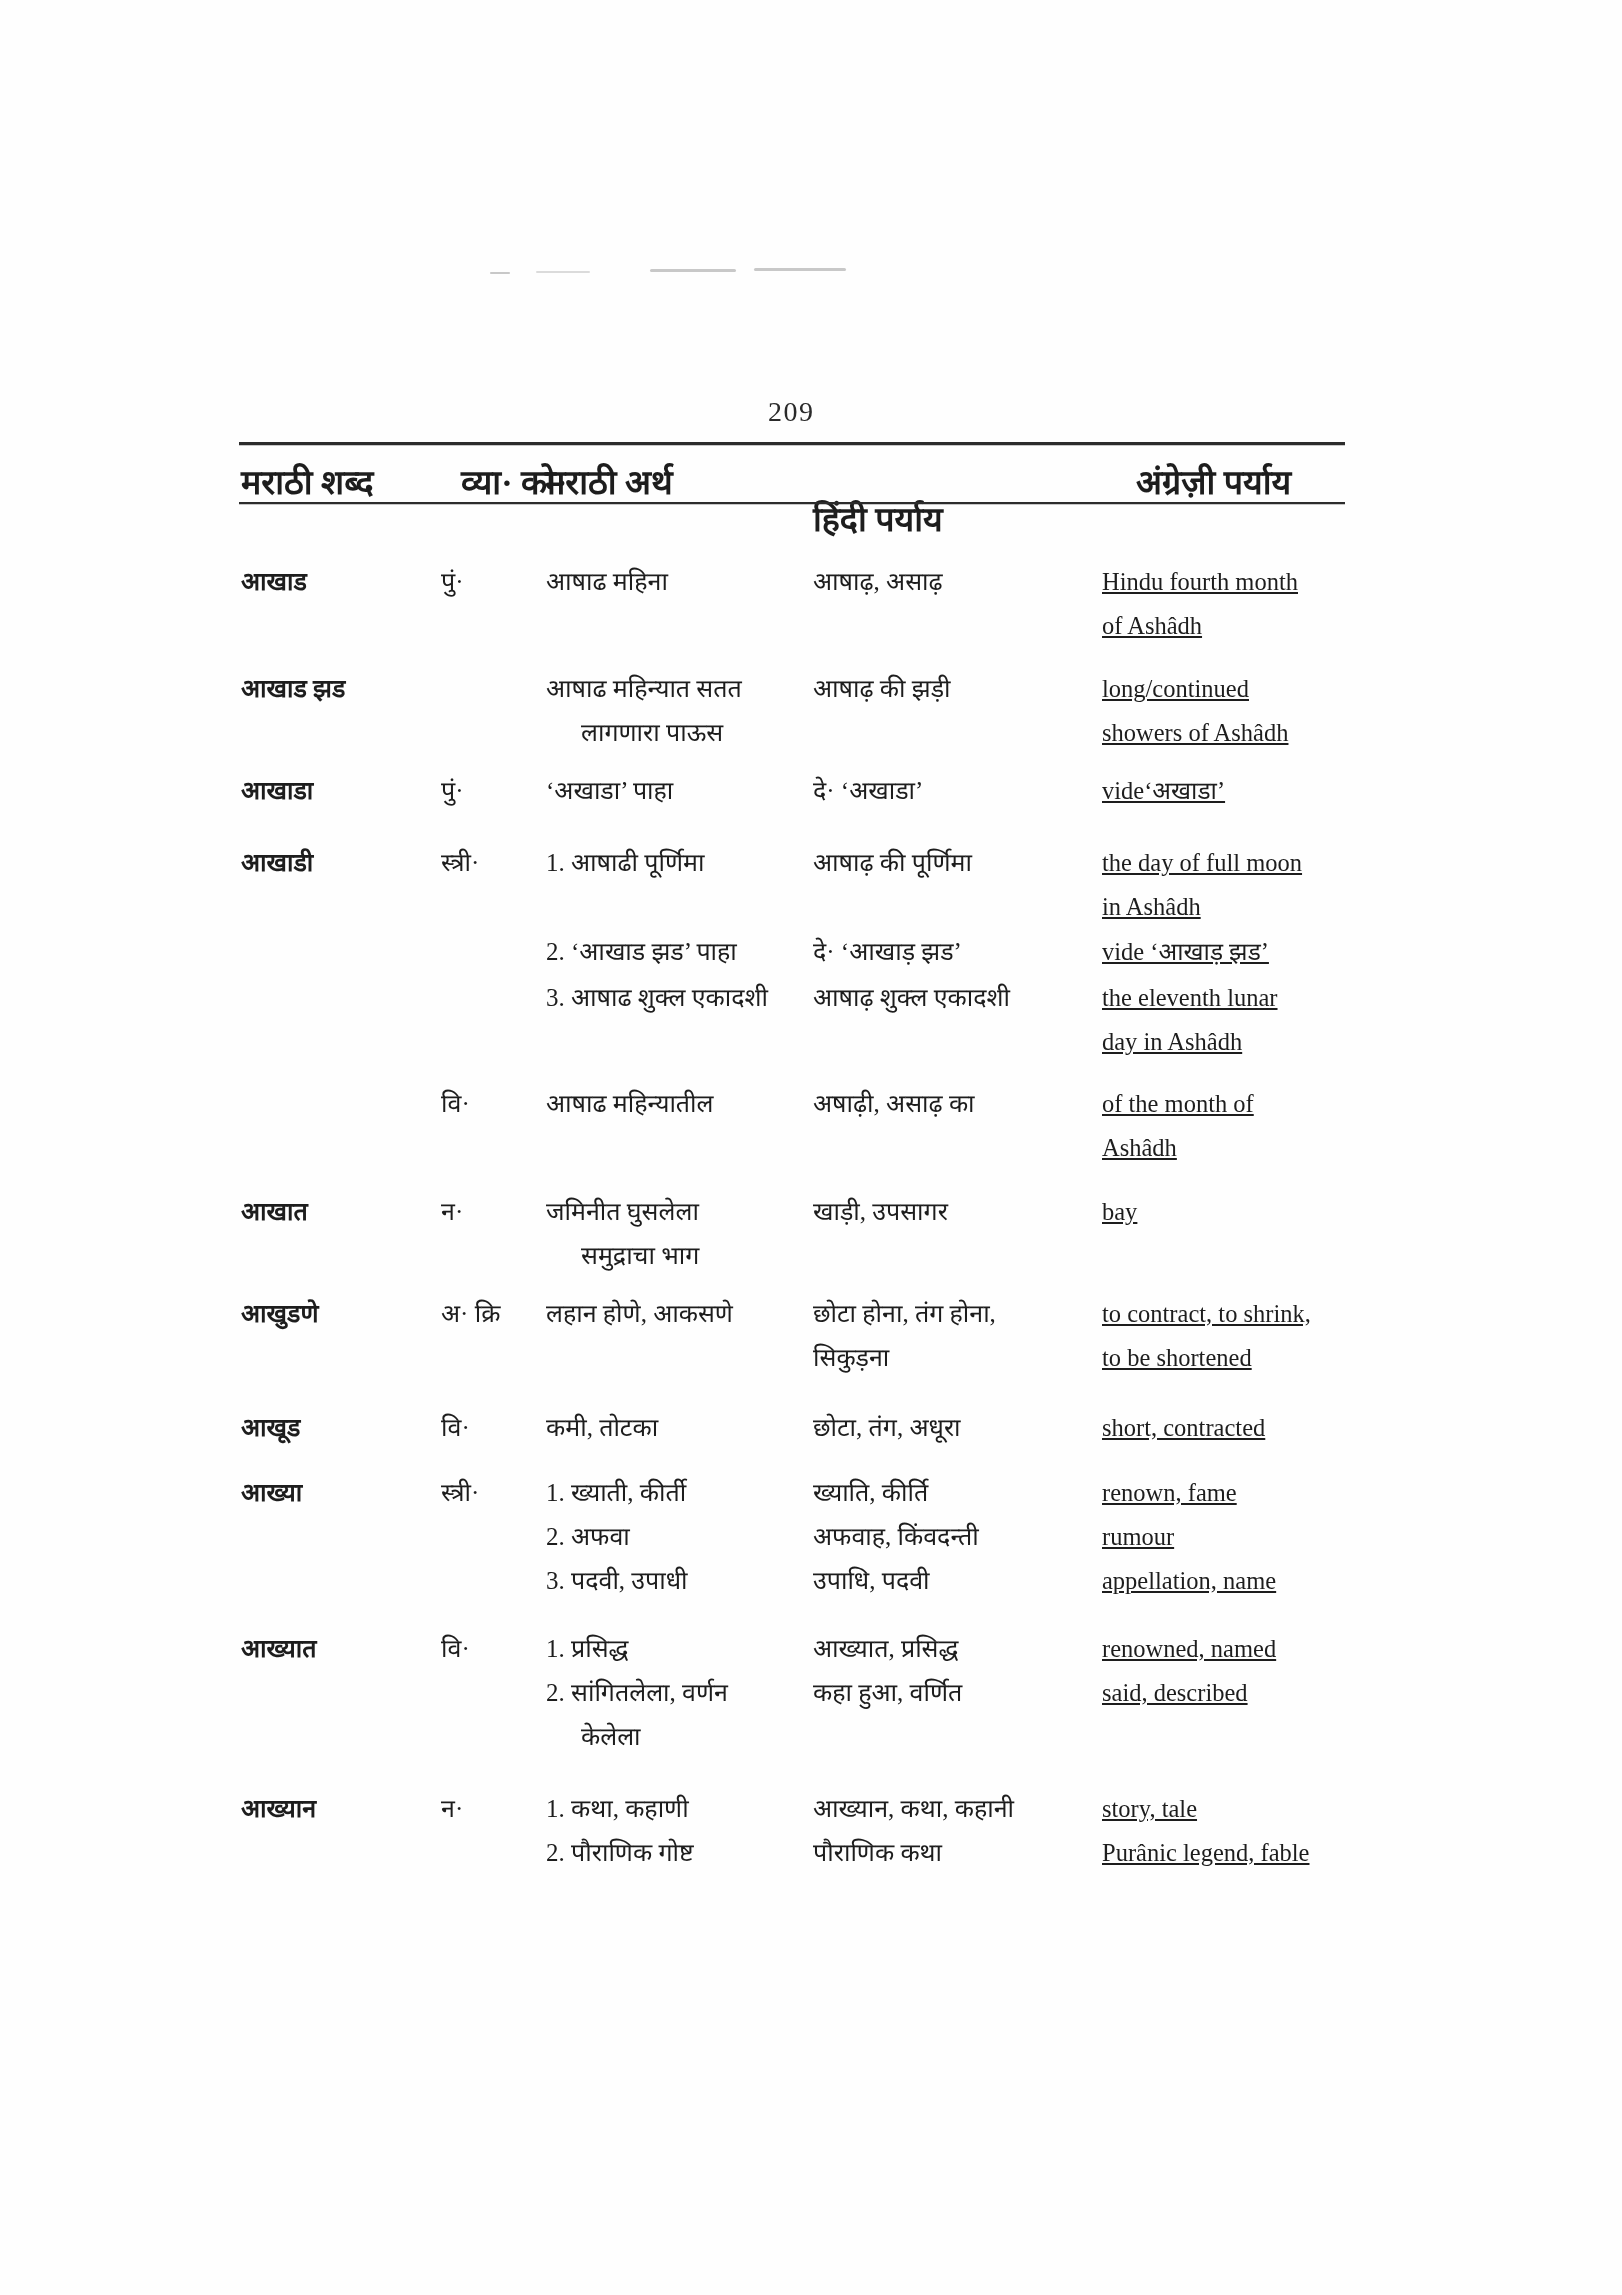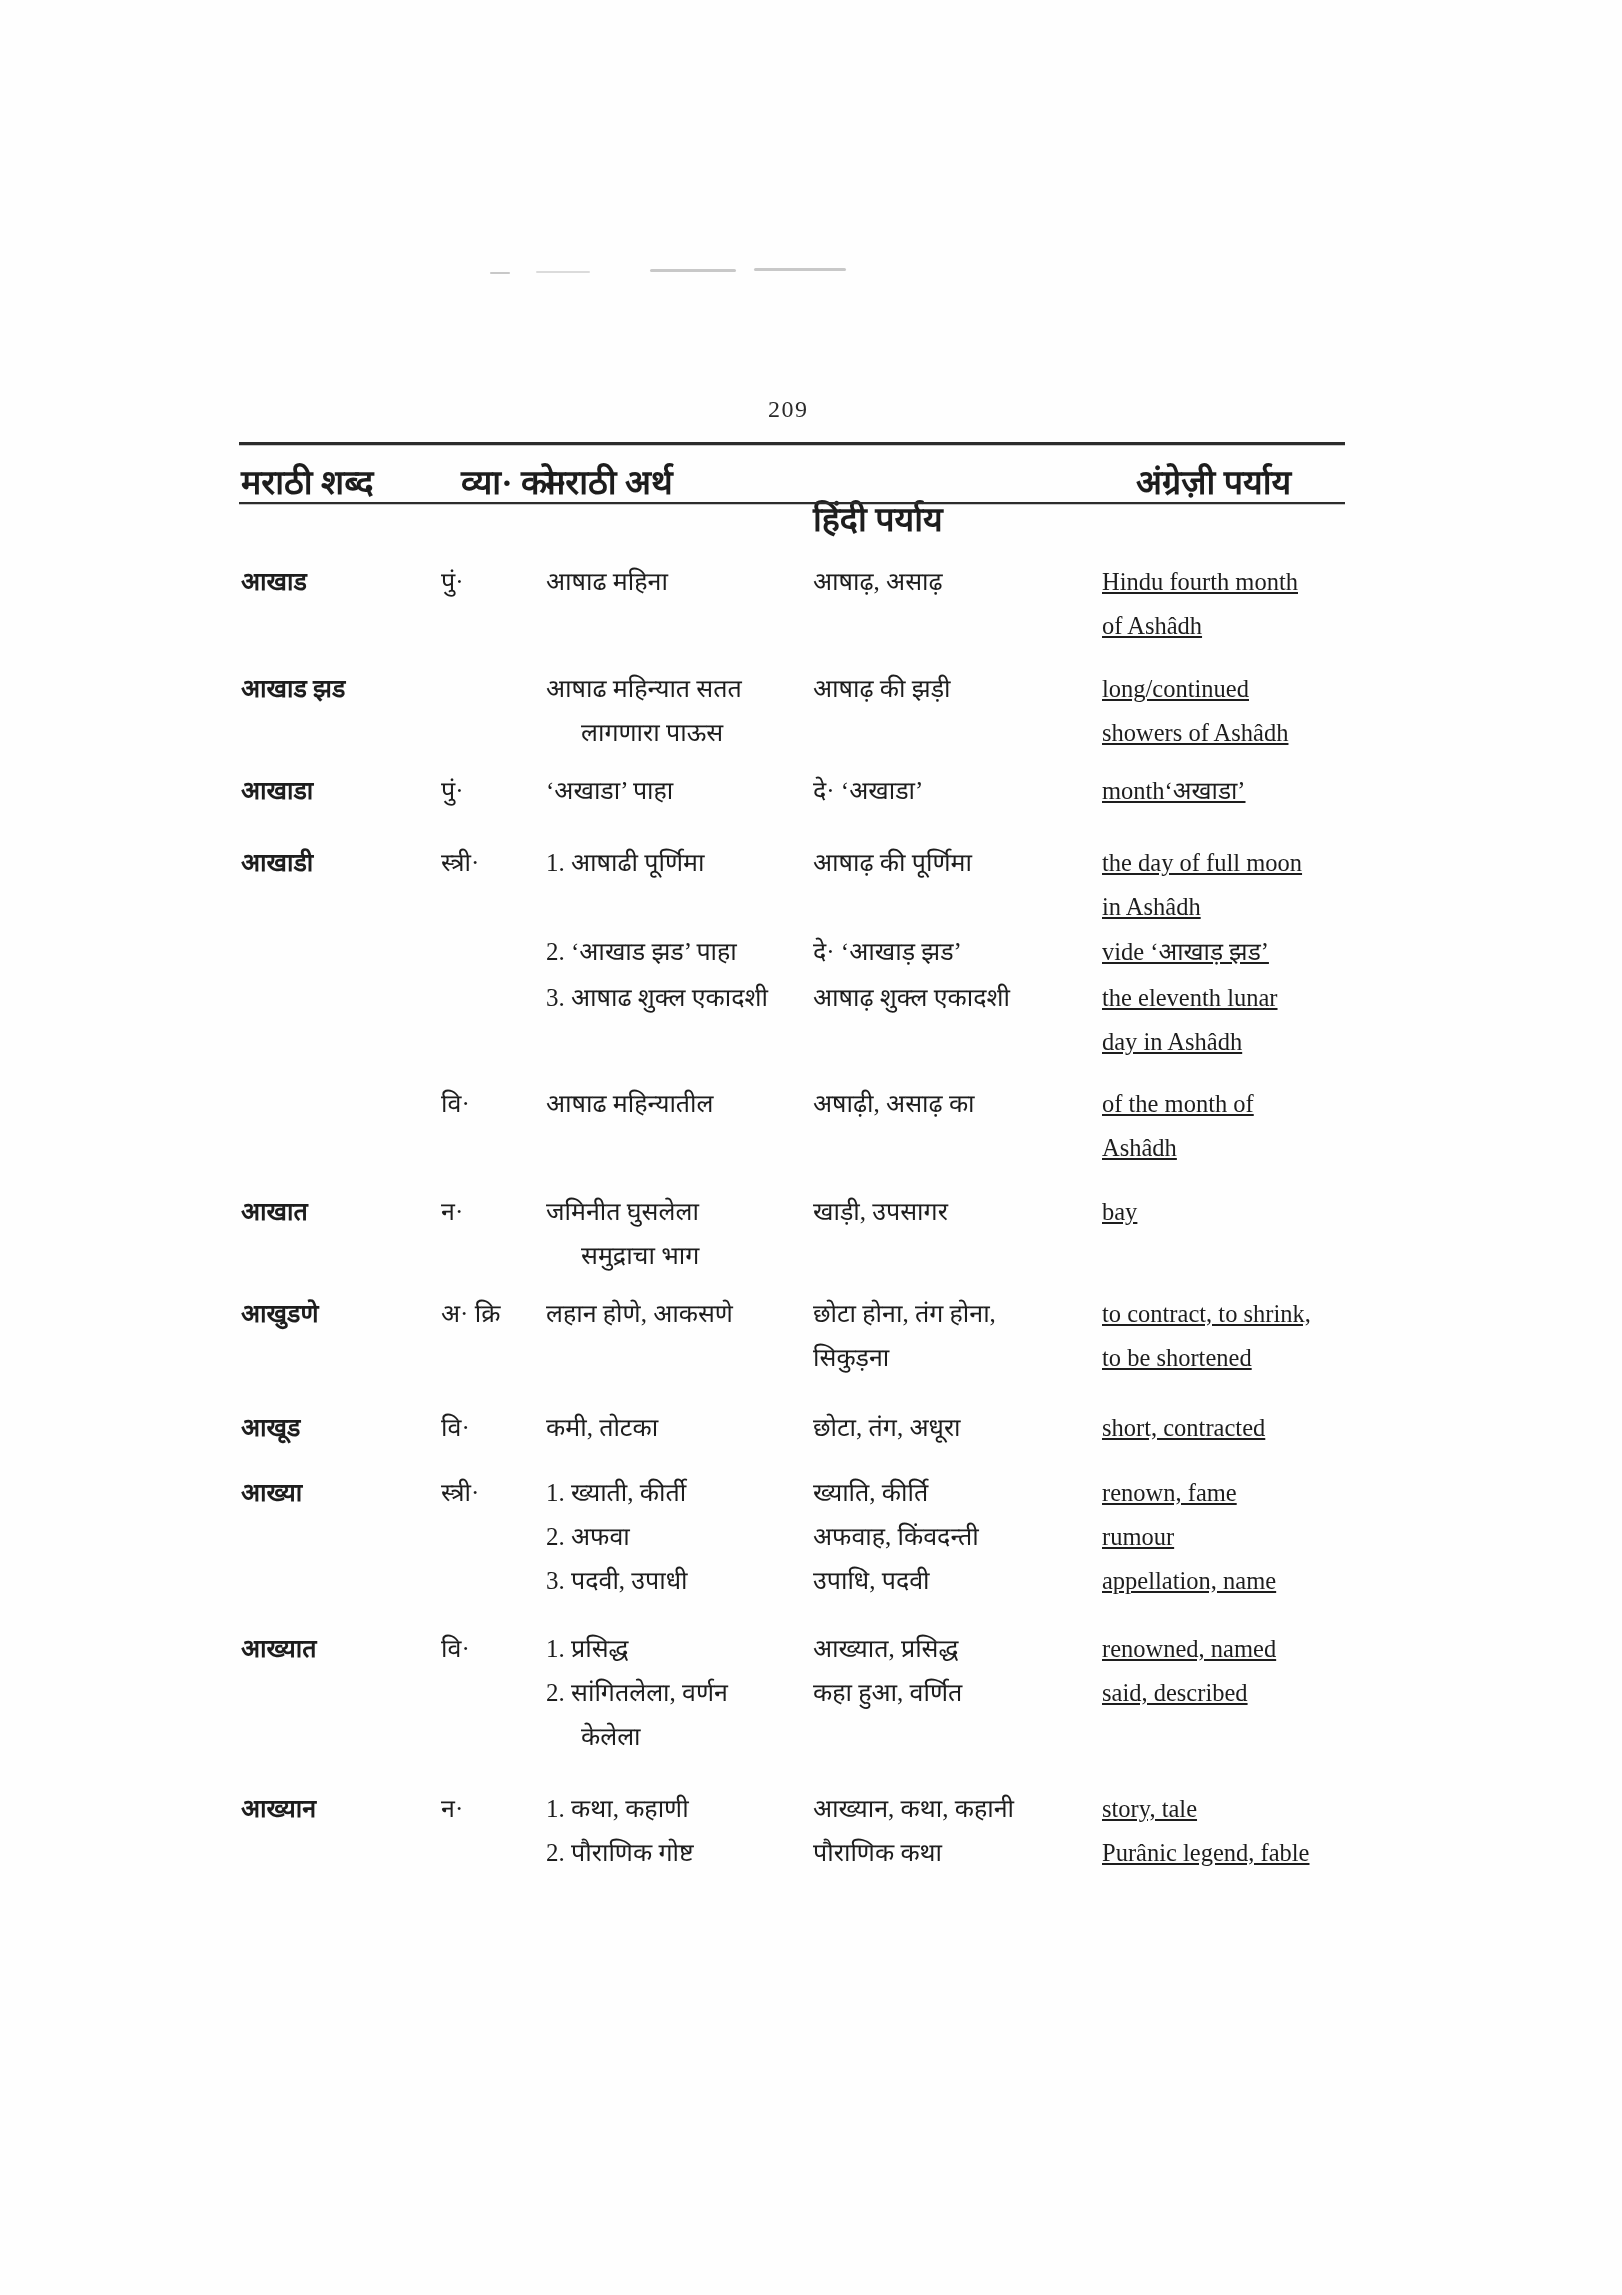"209" .pageno { font-size: 24px -> 28px }
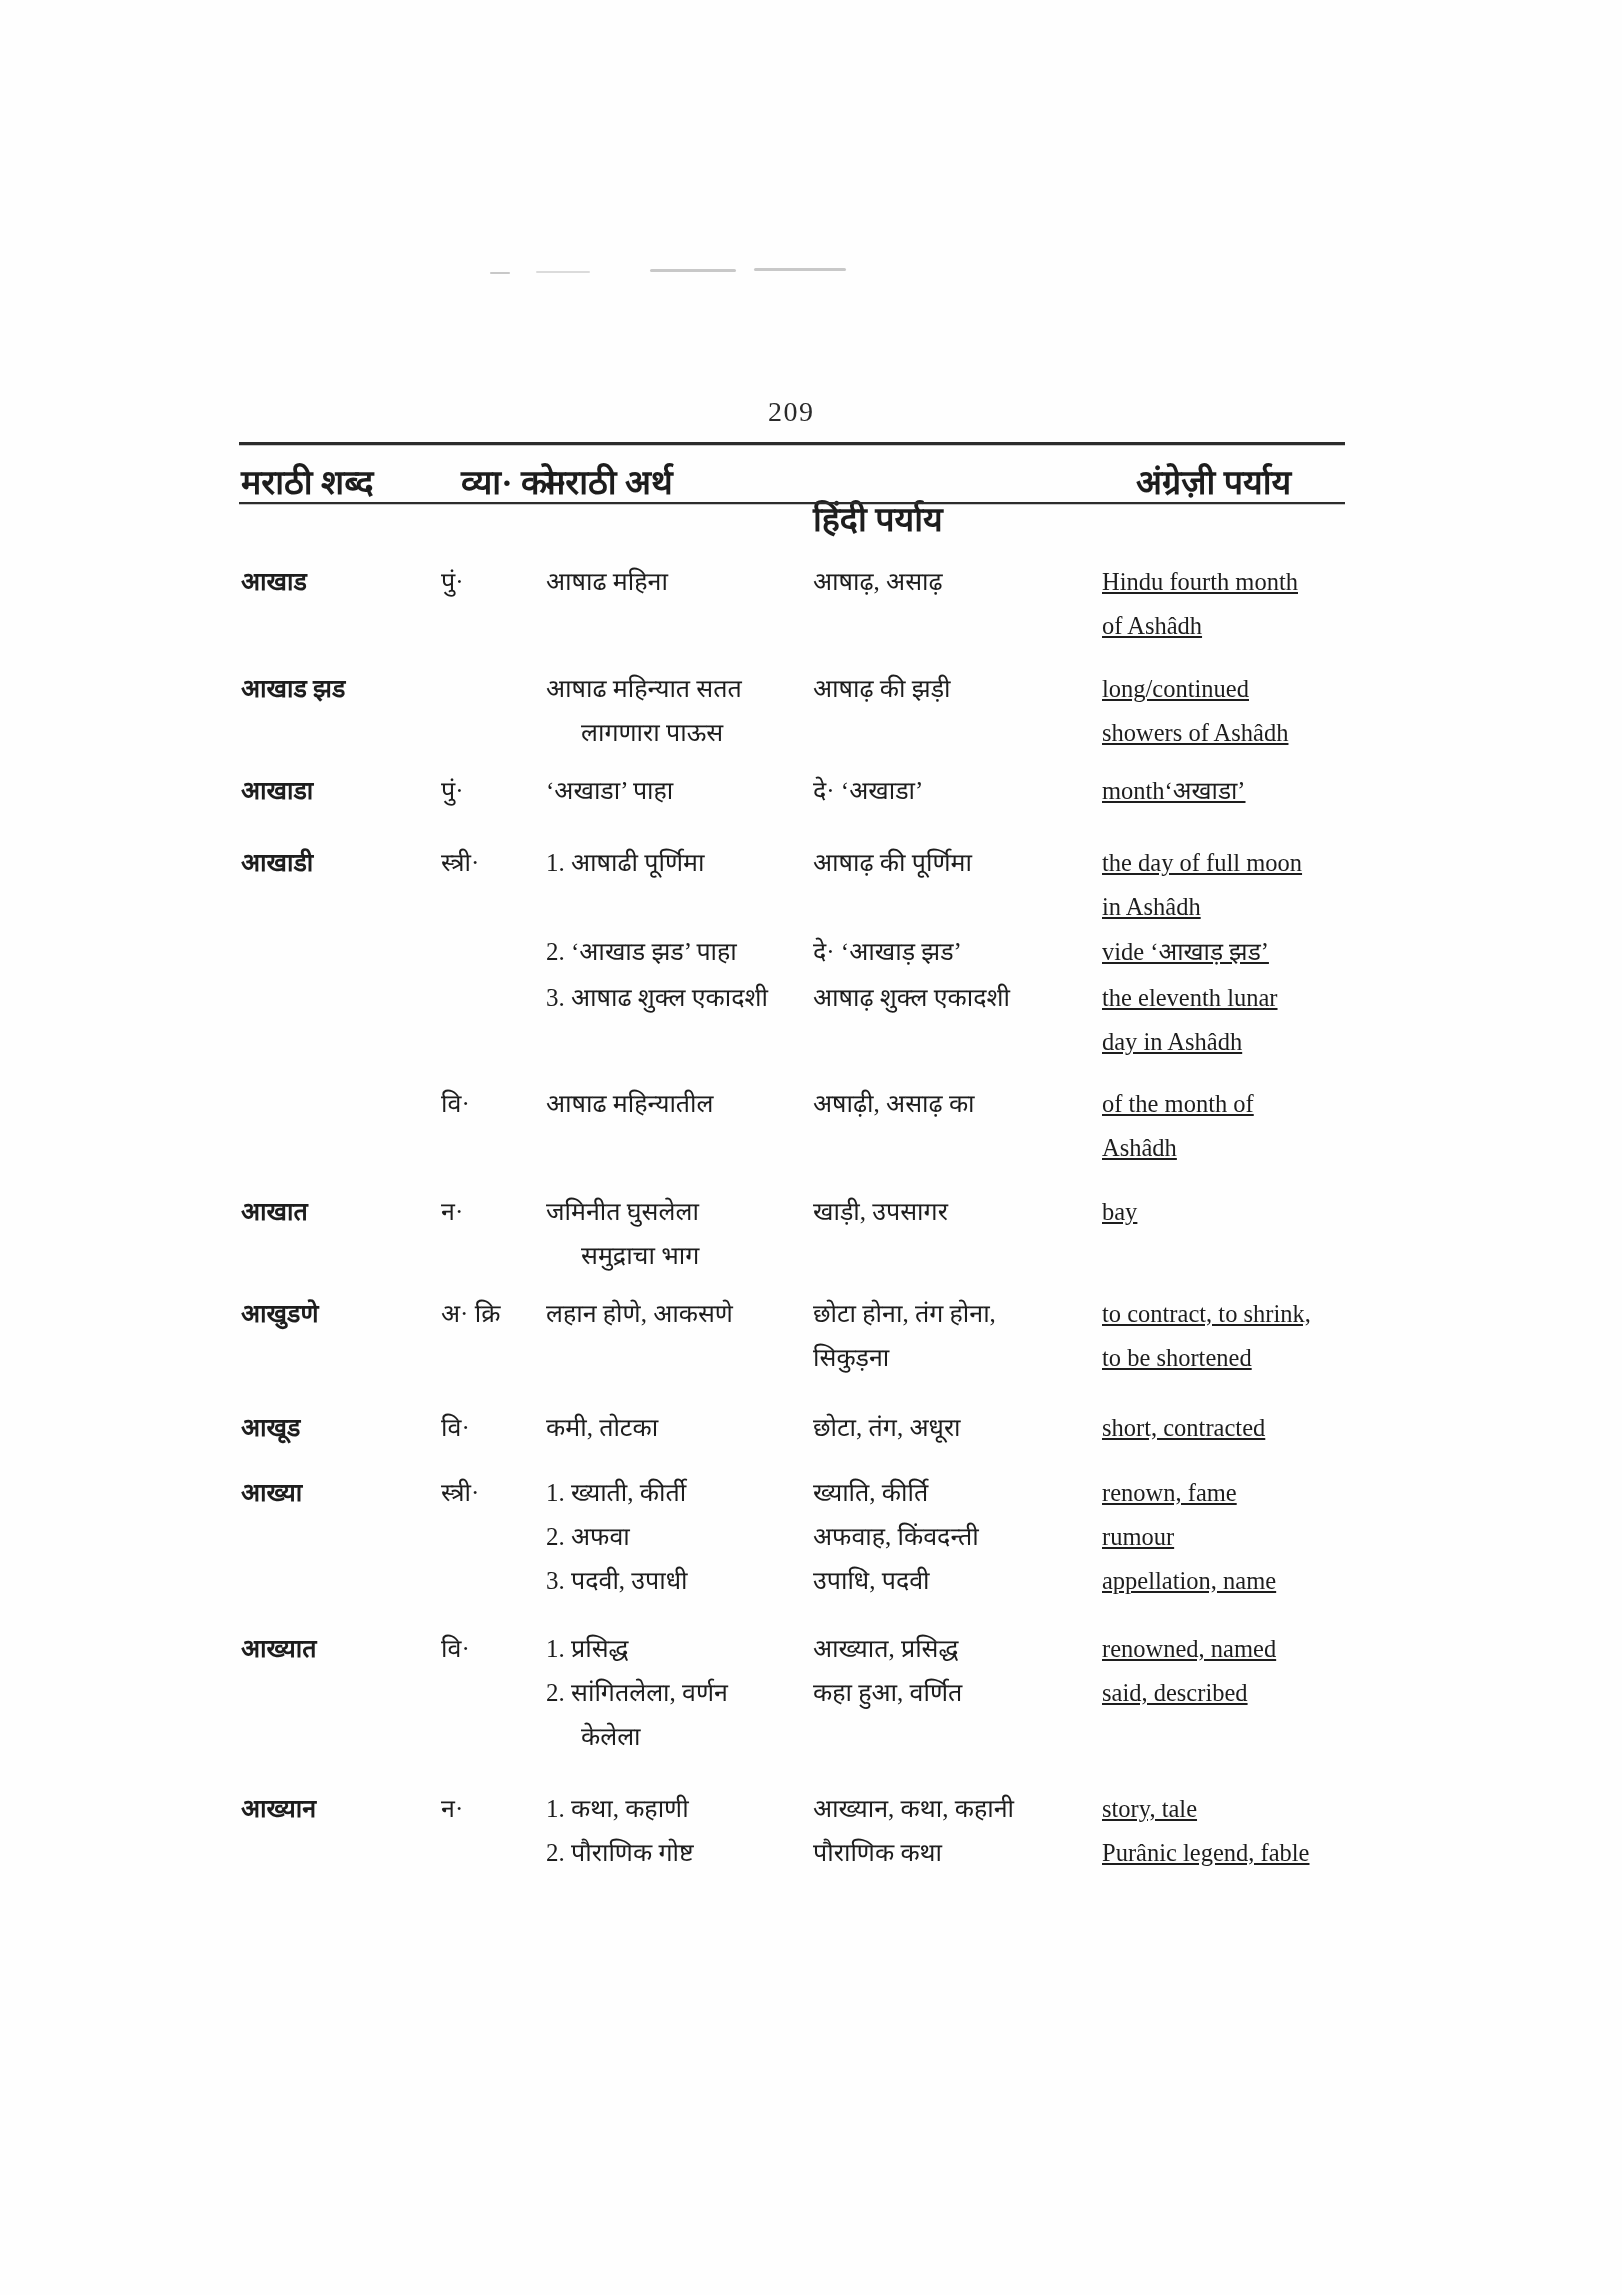"month‘अखाडा’" div.ln { text: month -> vide }
